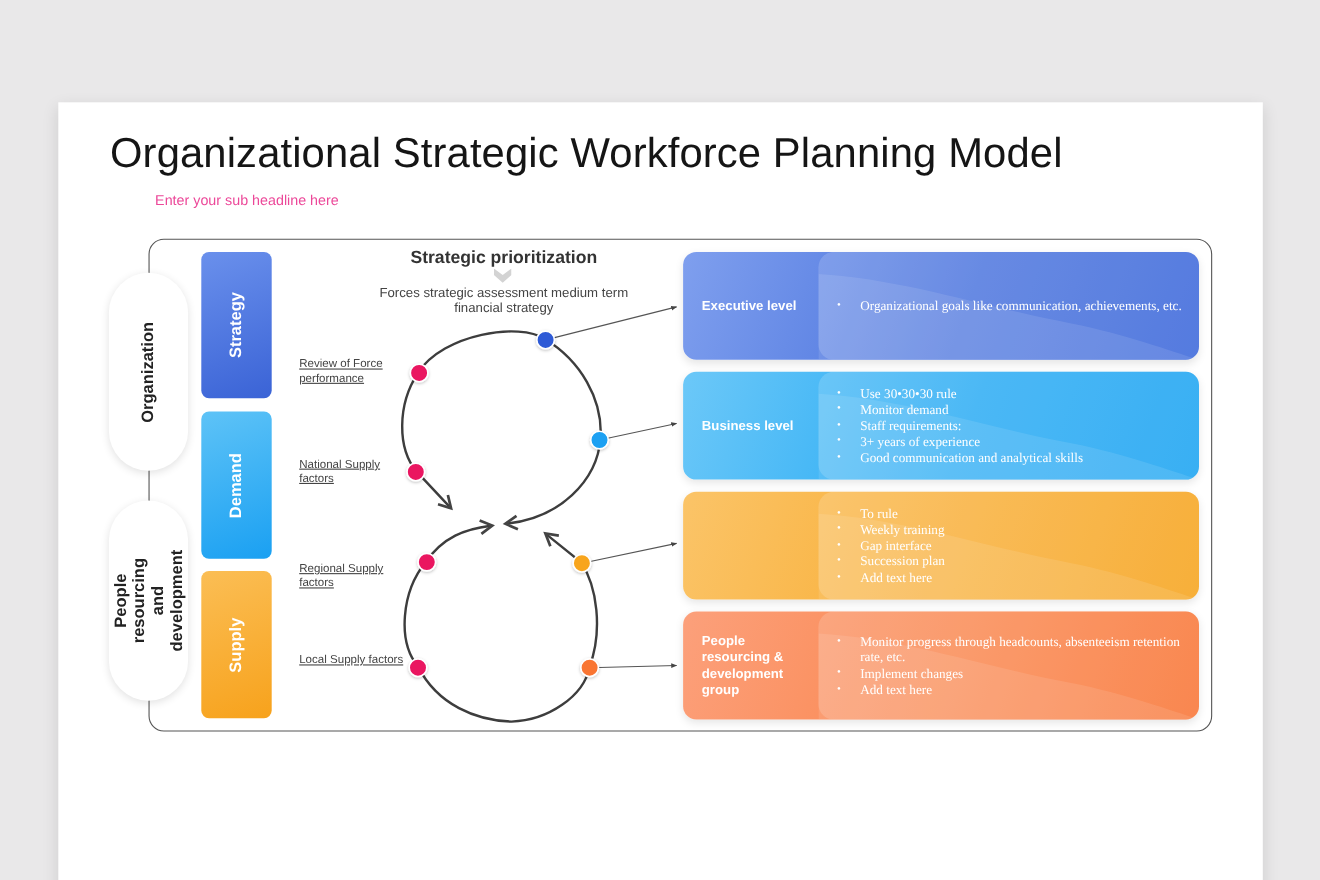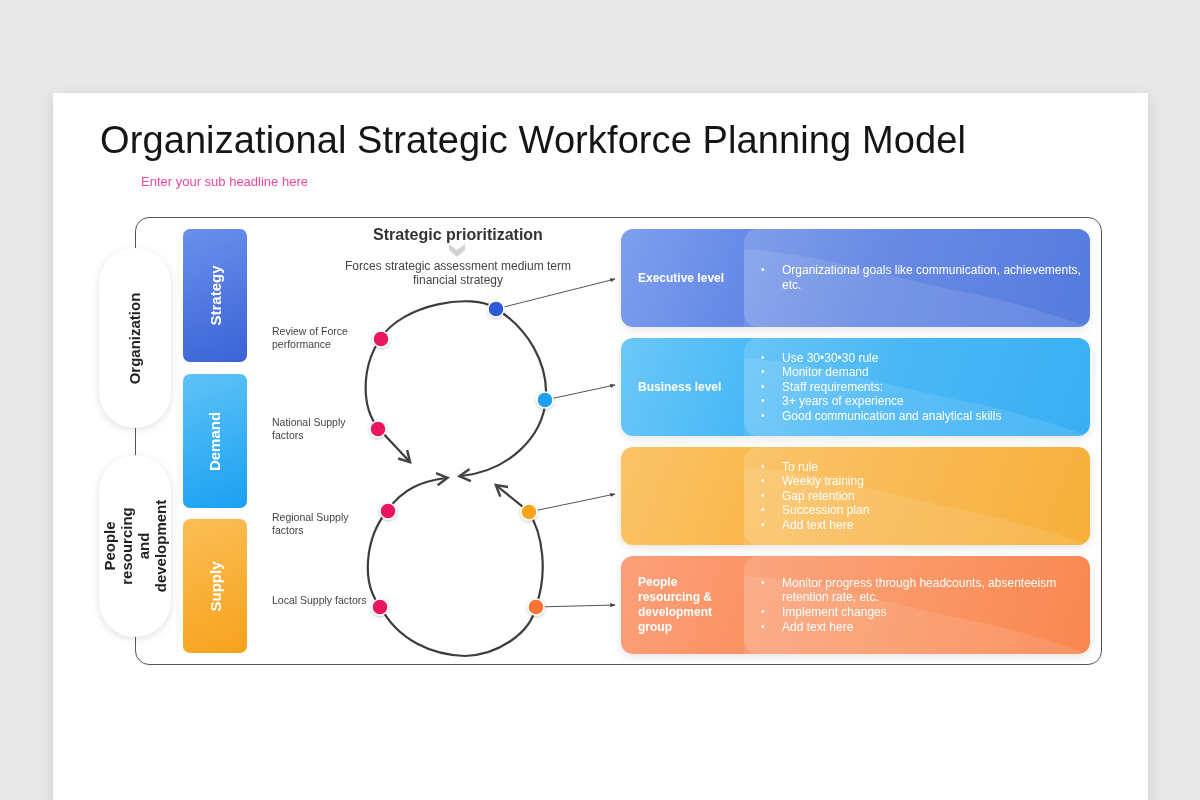"Organizational goals like communication," .card ul { font-family: none -> Liberation Serif, serif }
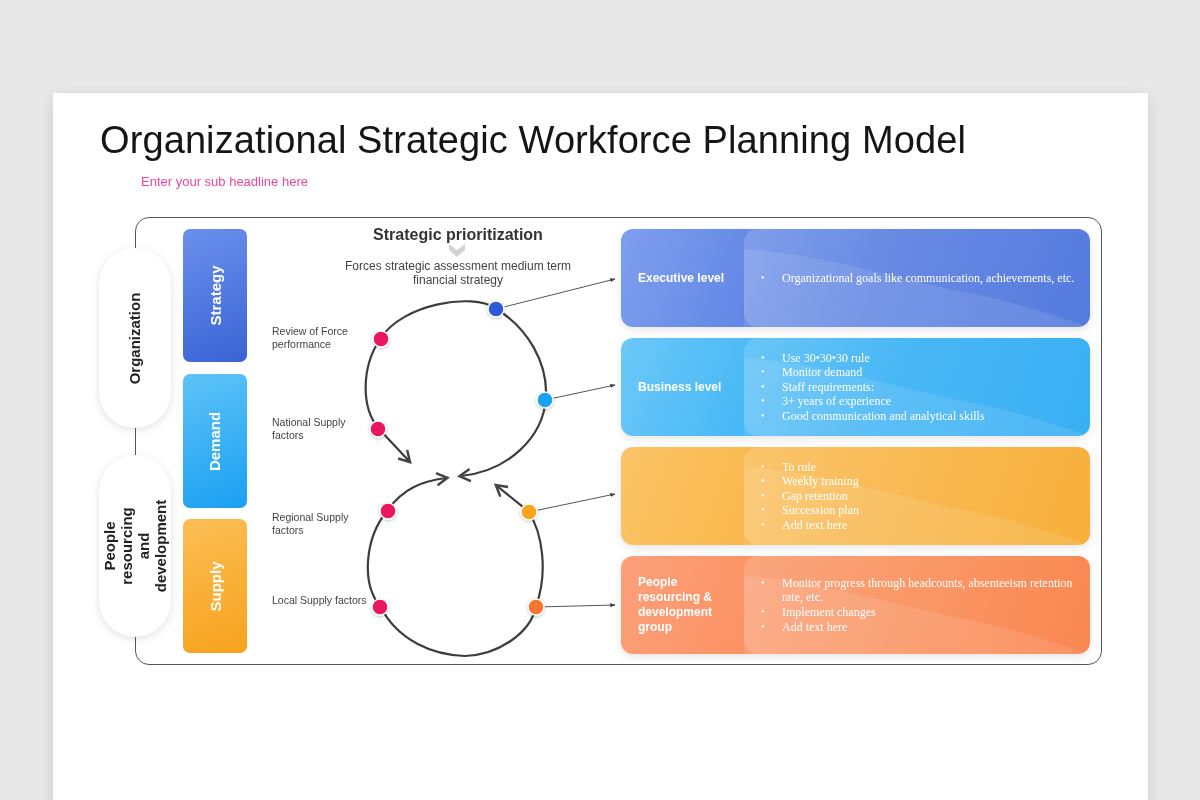"Review of Force performance" .factor { text-decoration: none -> underline }
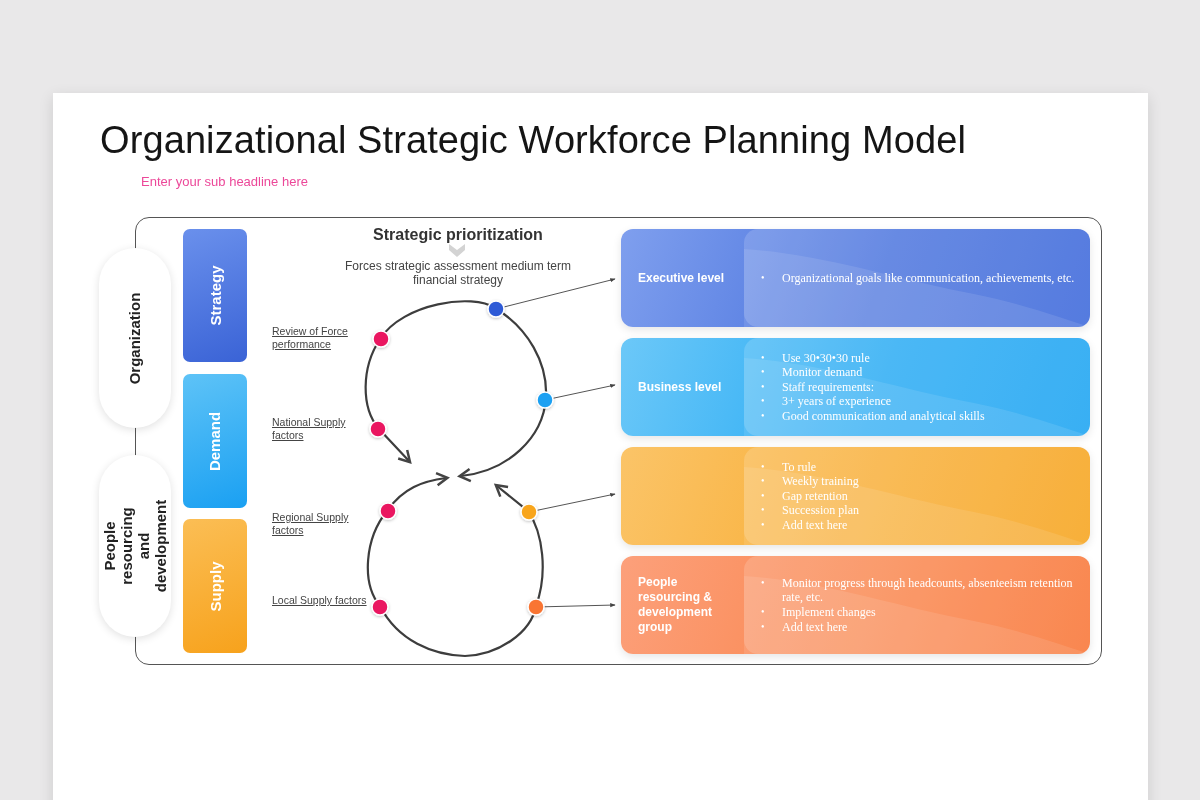"Gap retention" li { text: retention -> interface }
